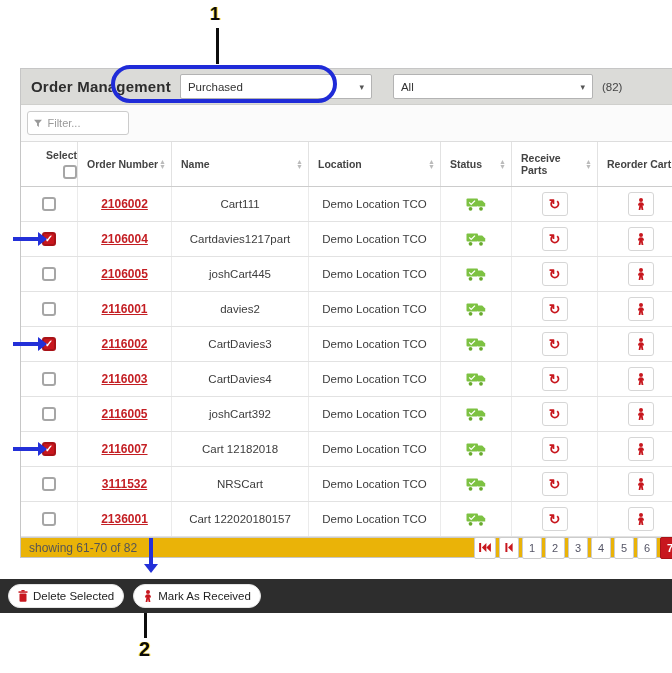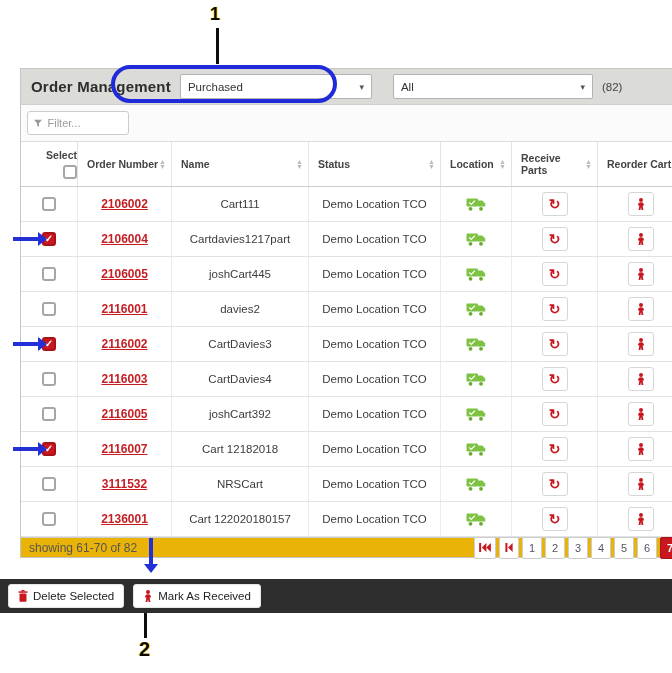"Status" div.th { order: before "Location" -> after "Location" }
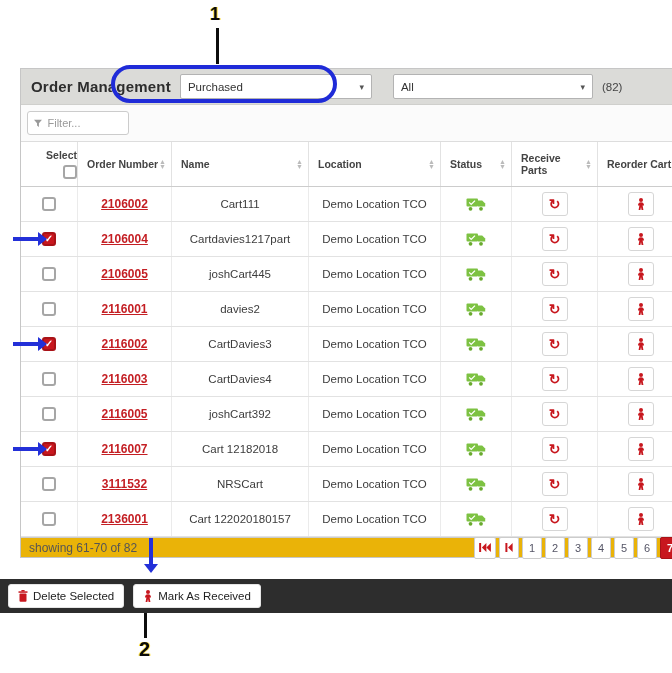"Delete Selected" .action-btn { border-radius: 3px -> 12px }
